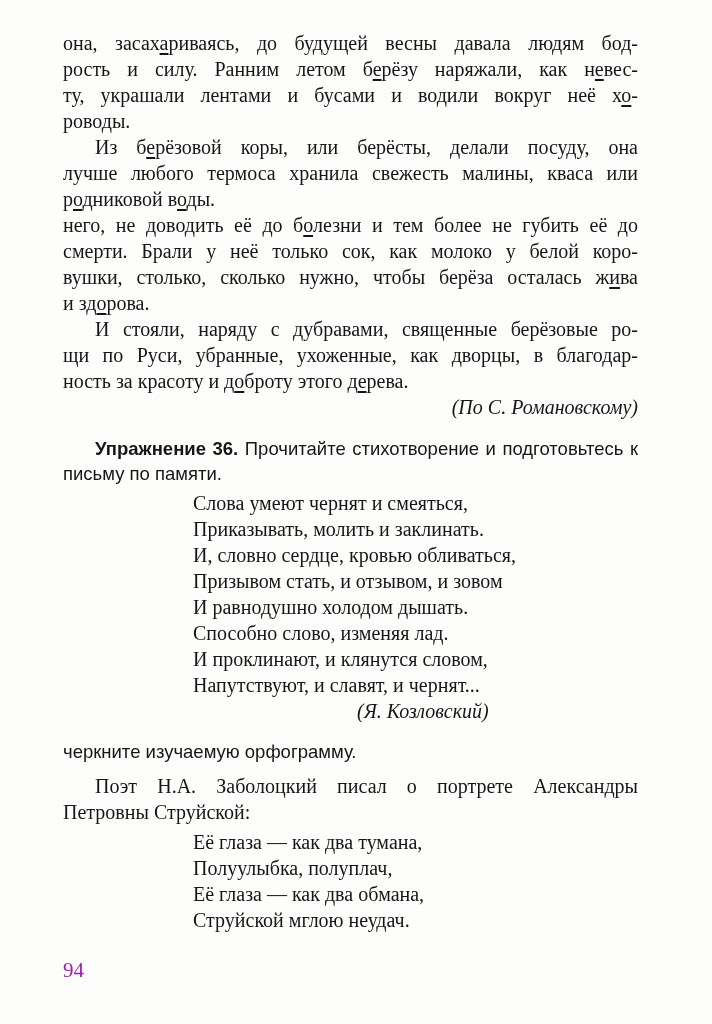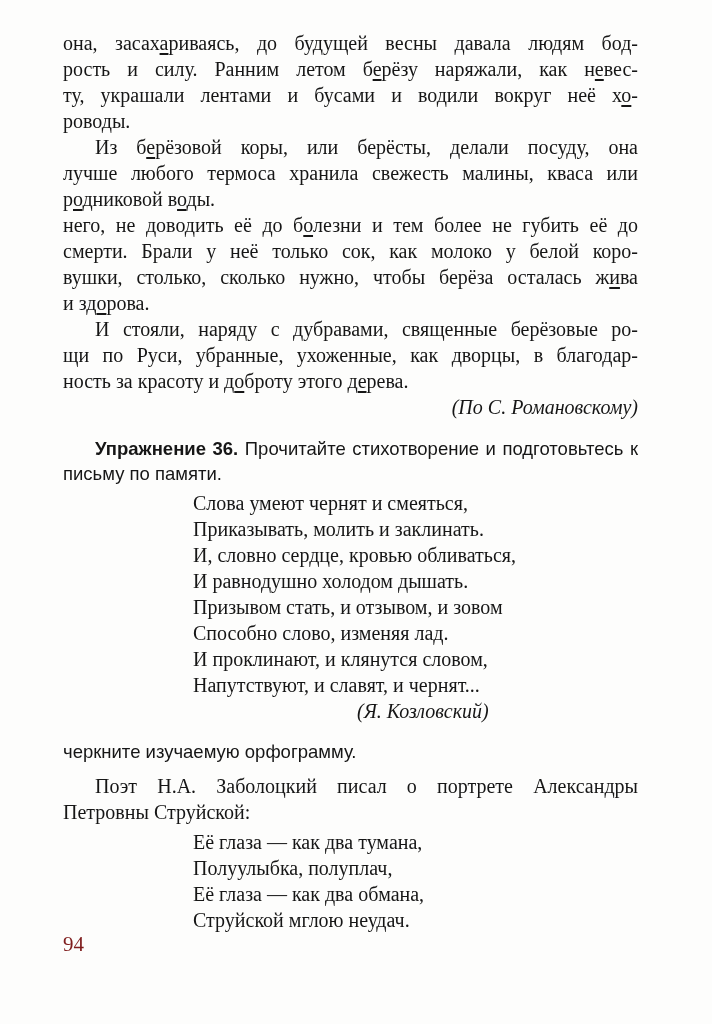"И равнодушно холодом дышать." div.line { order: before "Призывом стать, и отзывом, и" -> after "Призывом стать, и отзывом, и" }
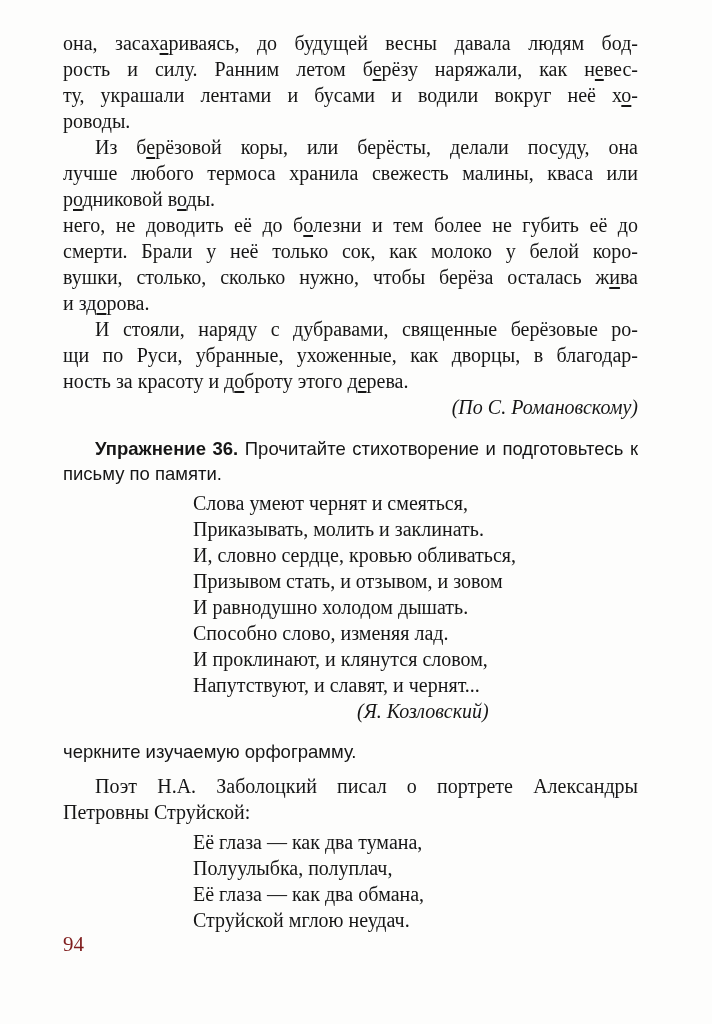"94" .page-number { color: #7f1d1d -> #a21caf; top: 932px -> 958px }
